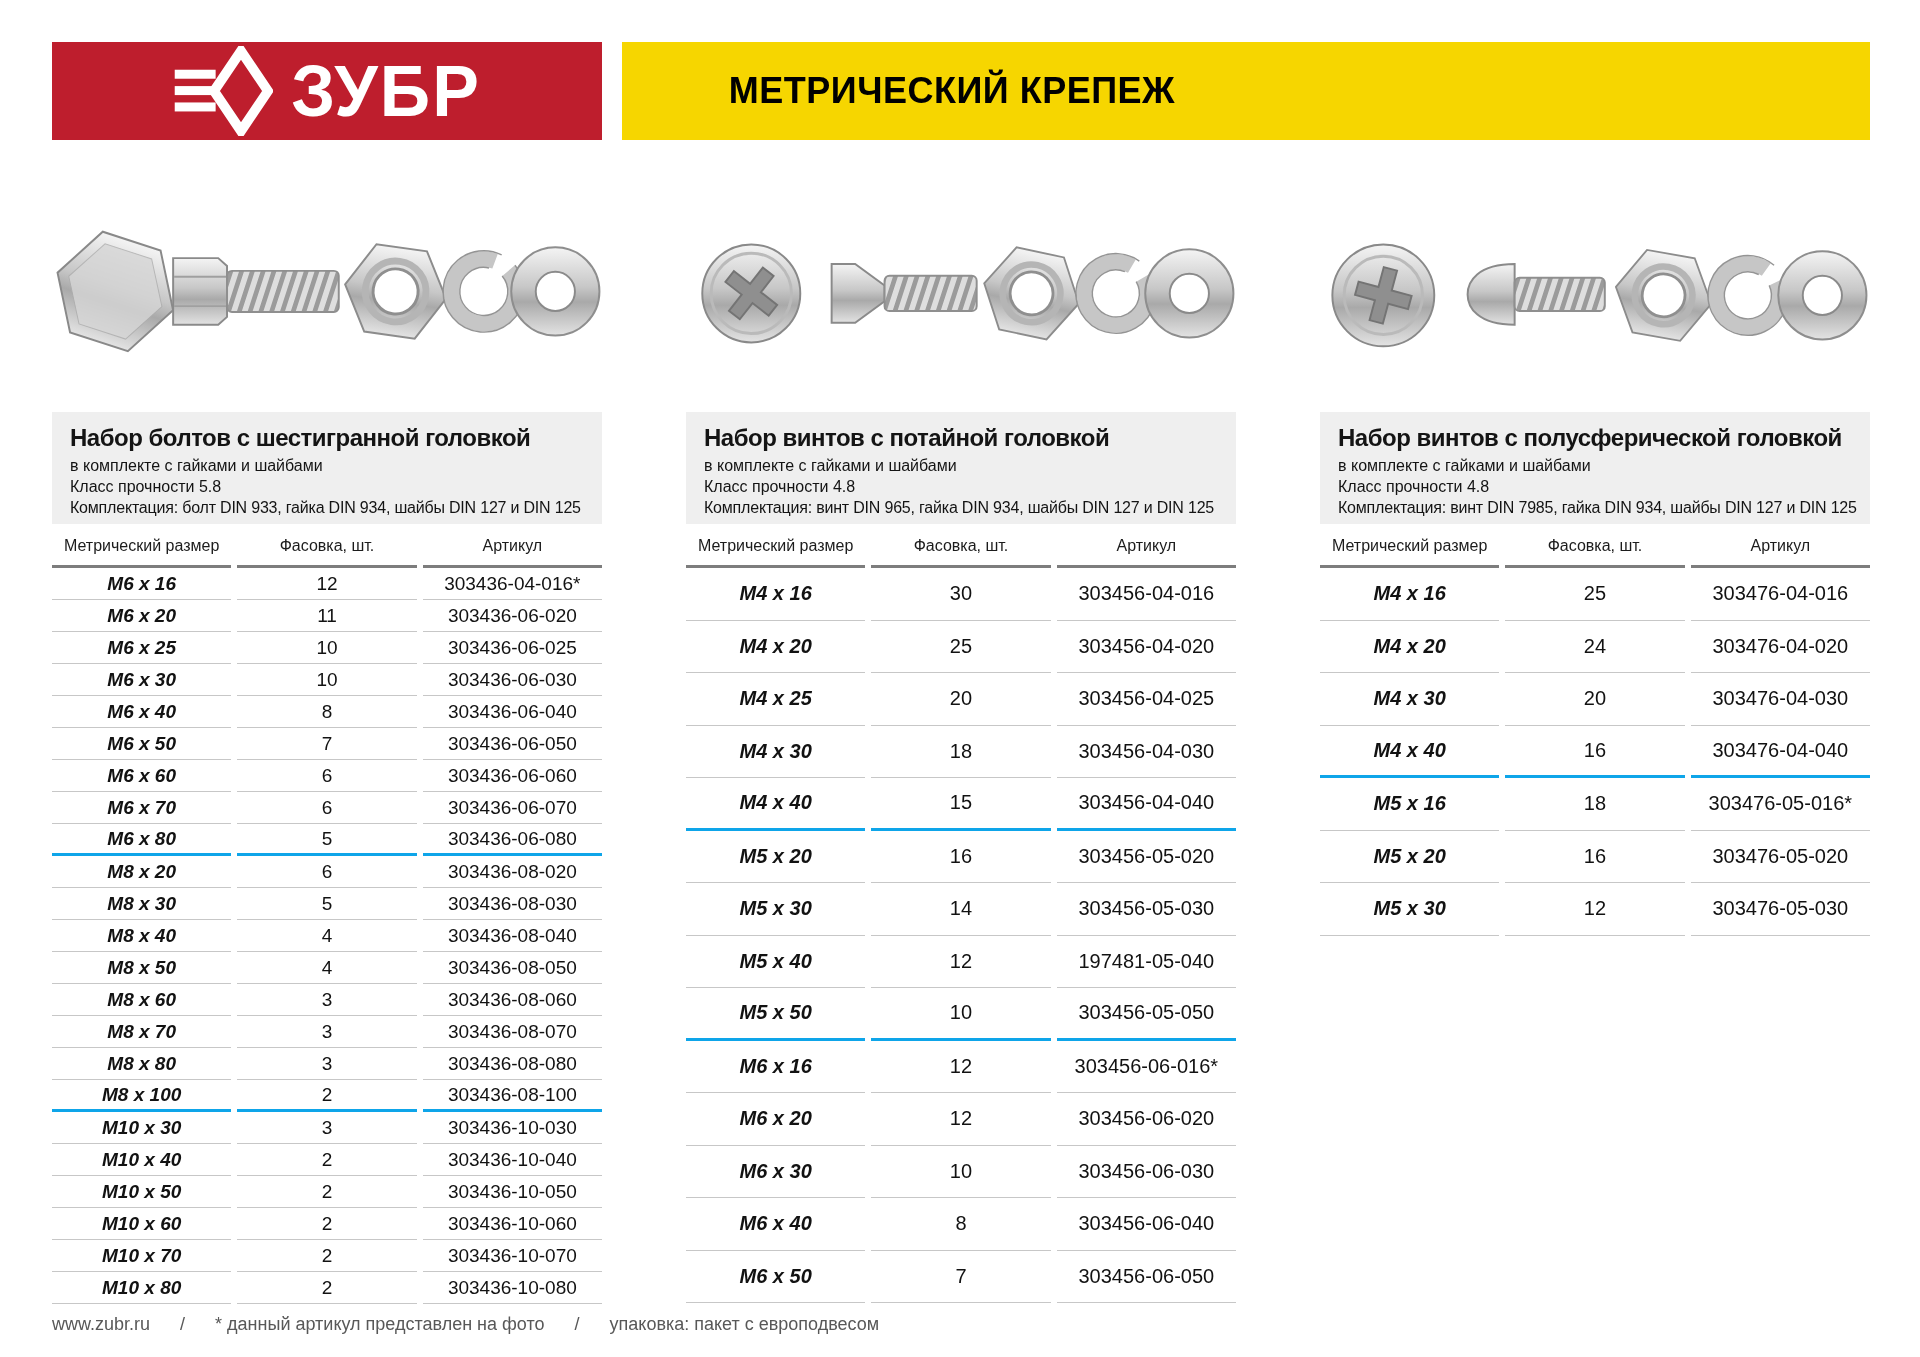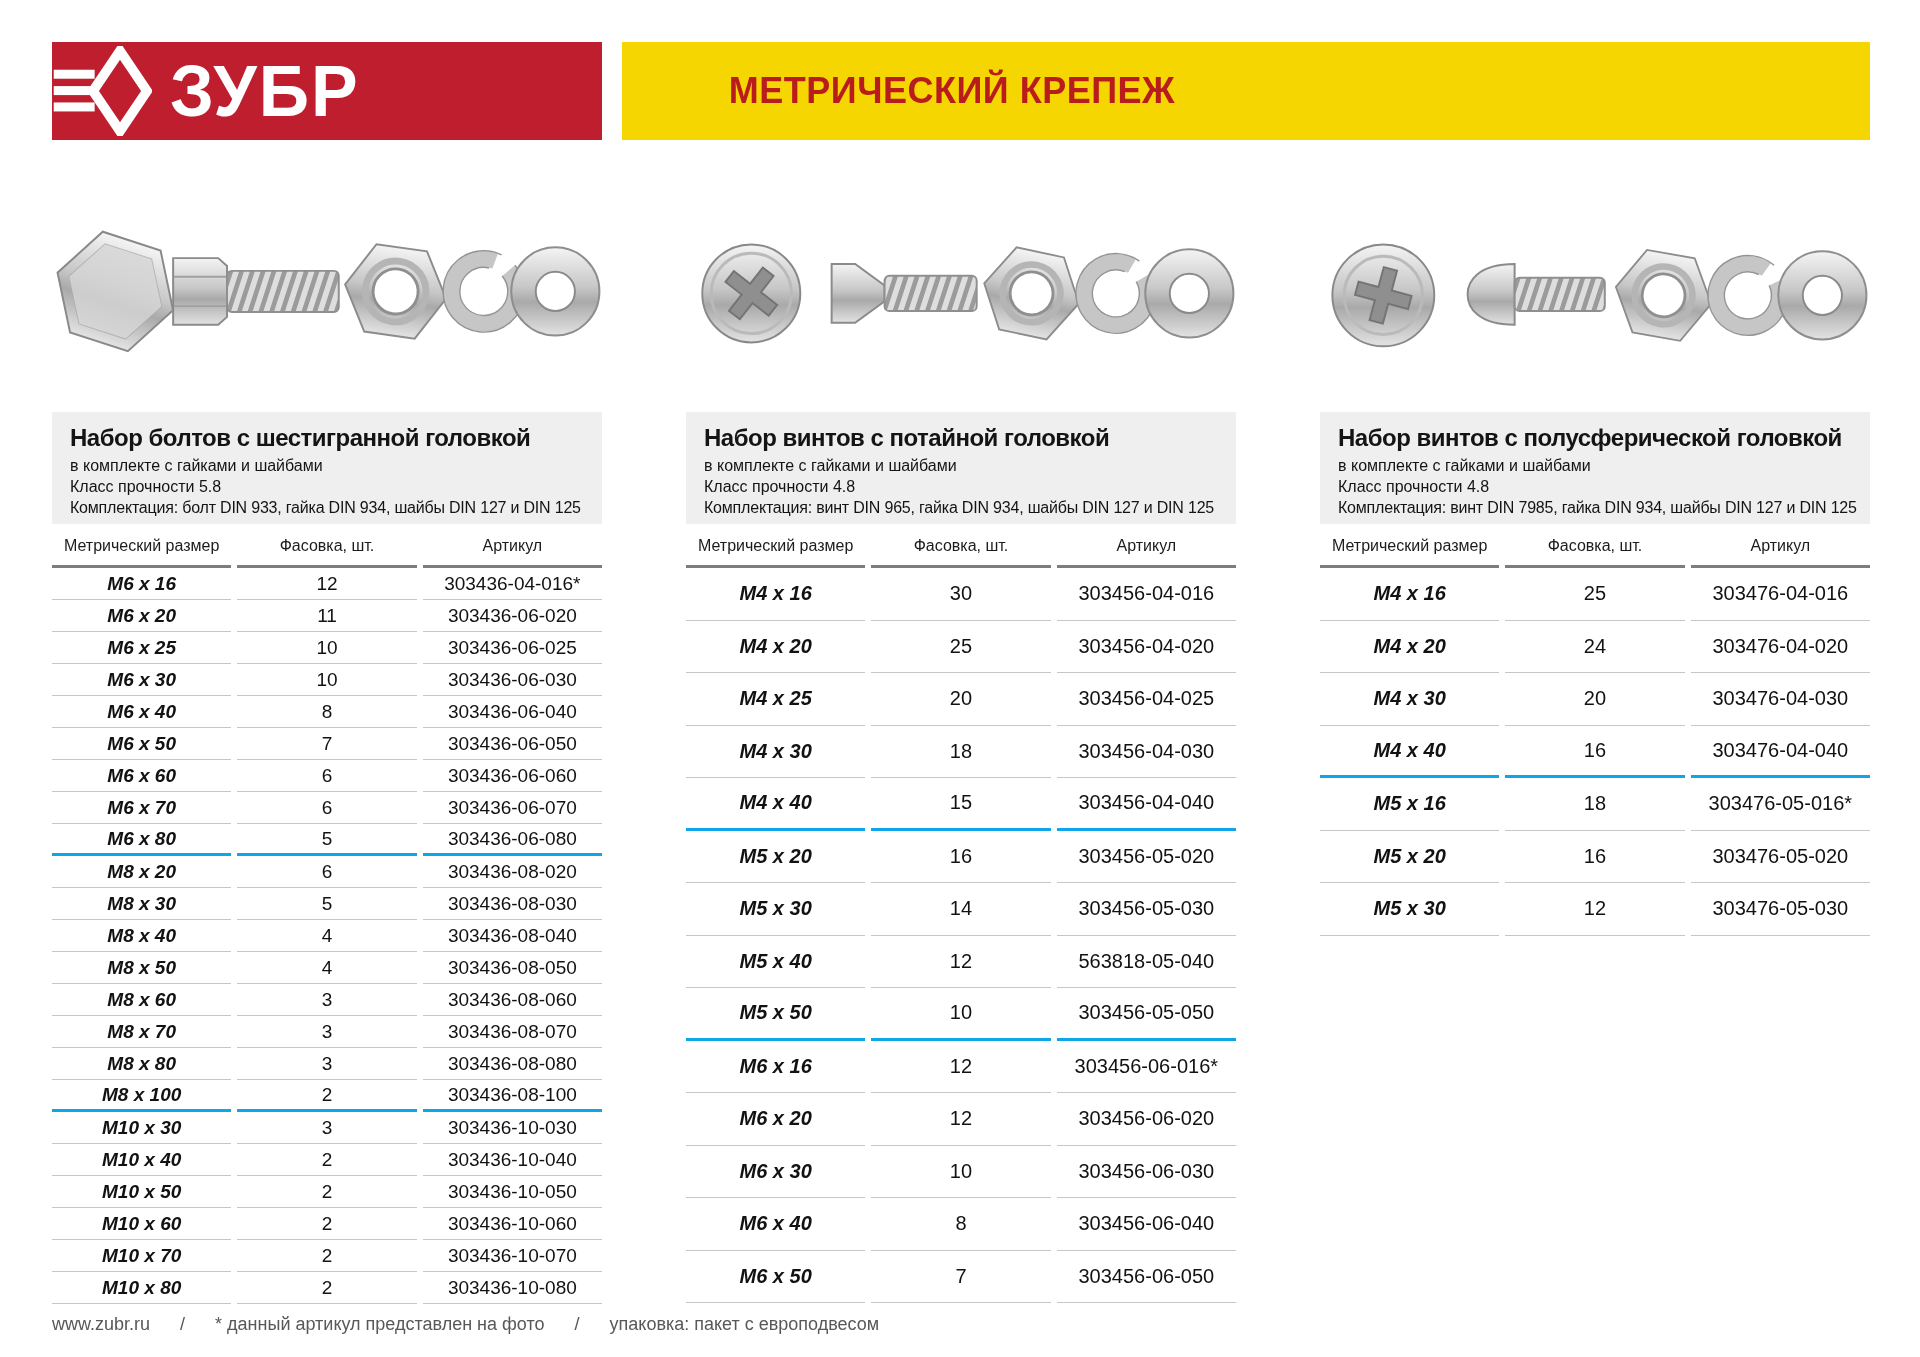"ЗУБР" .brand-box { justify-content: none -> center }
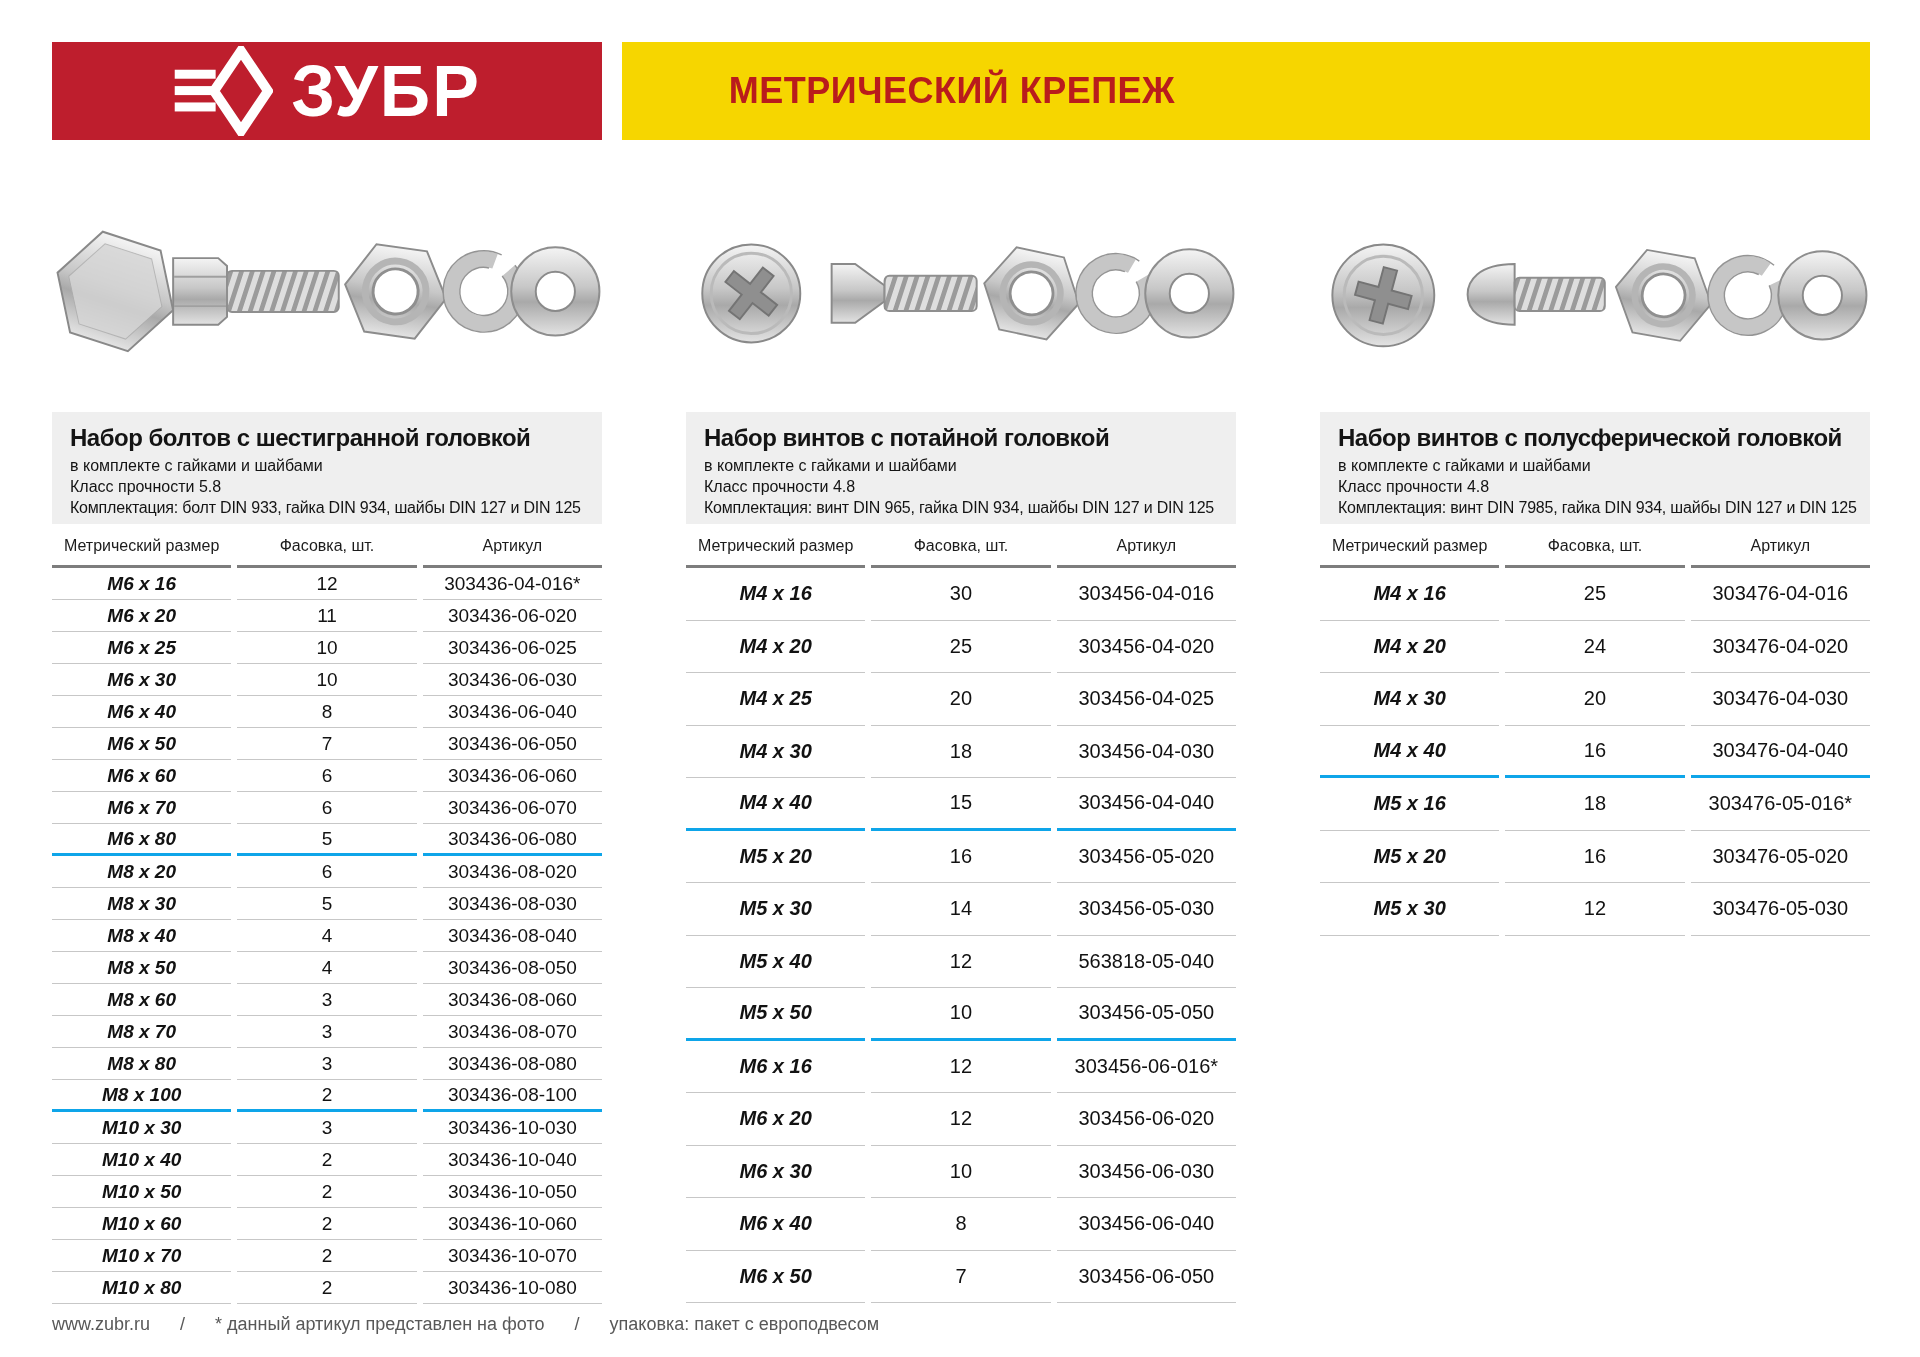"МЕТРИЧЕСКИЙ КРЕПЕЖ" .page-title { color: #b91c1c -> #000000 }
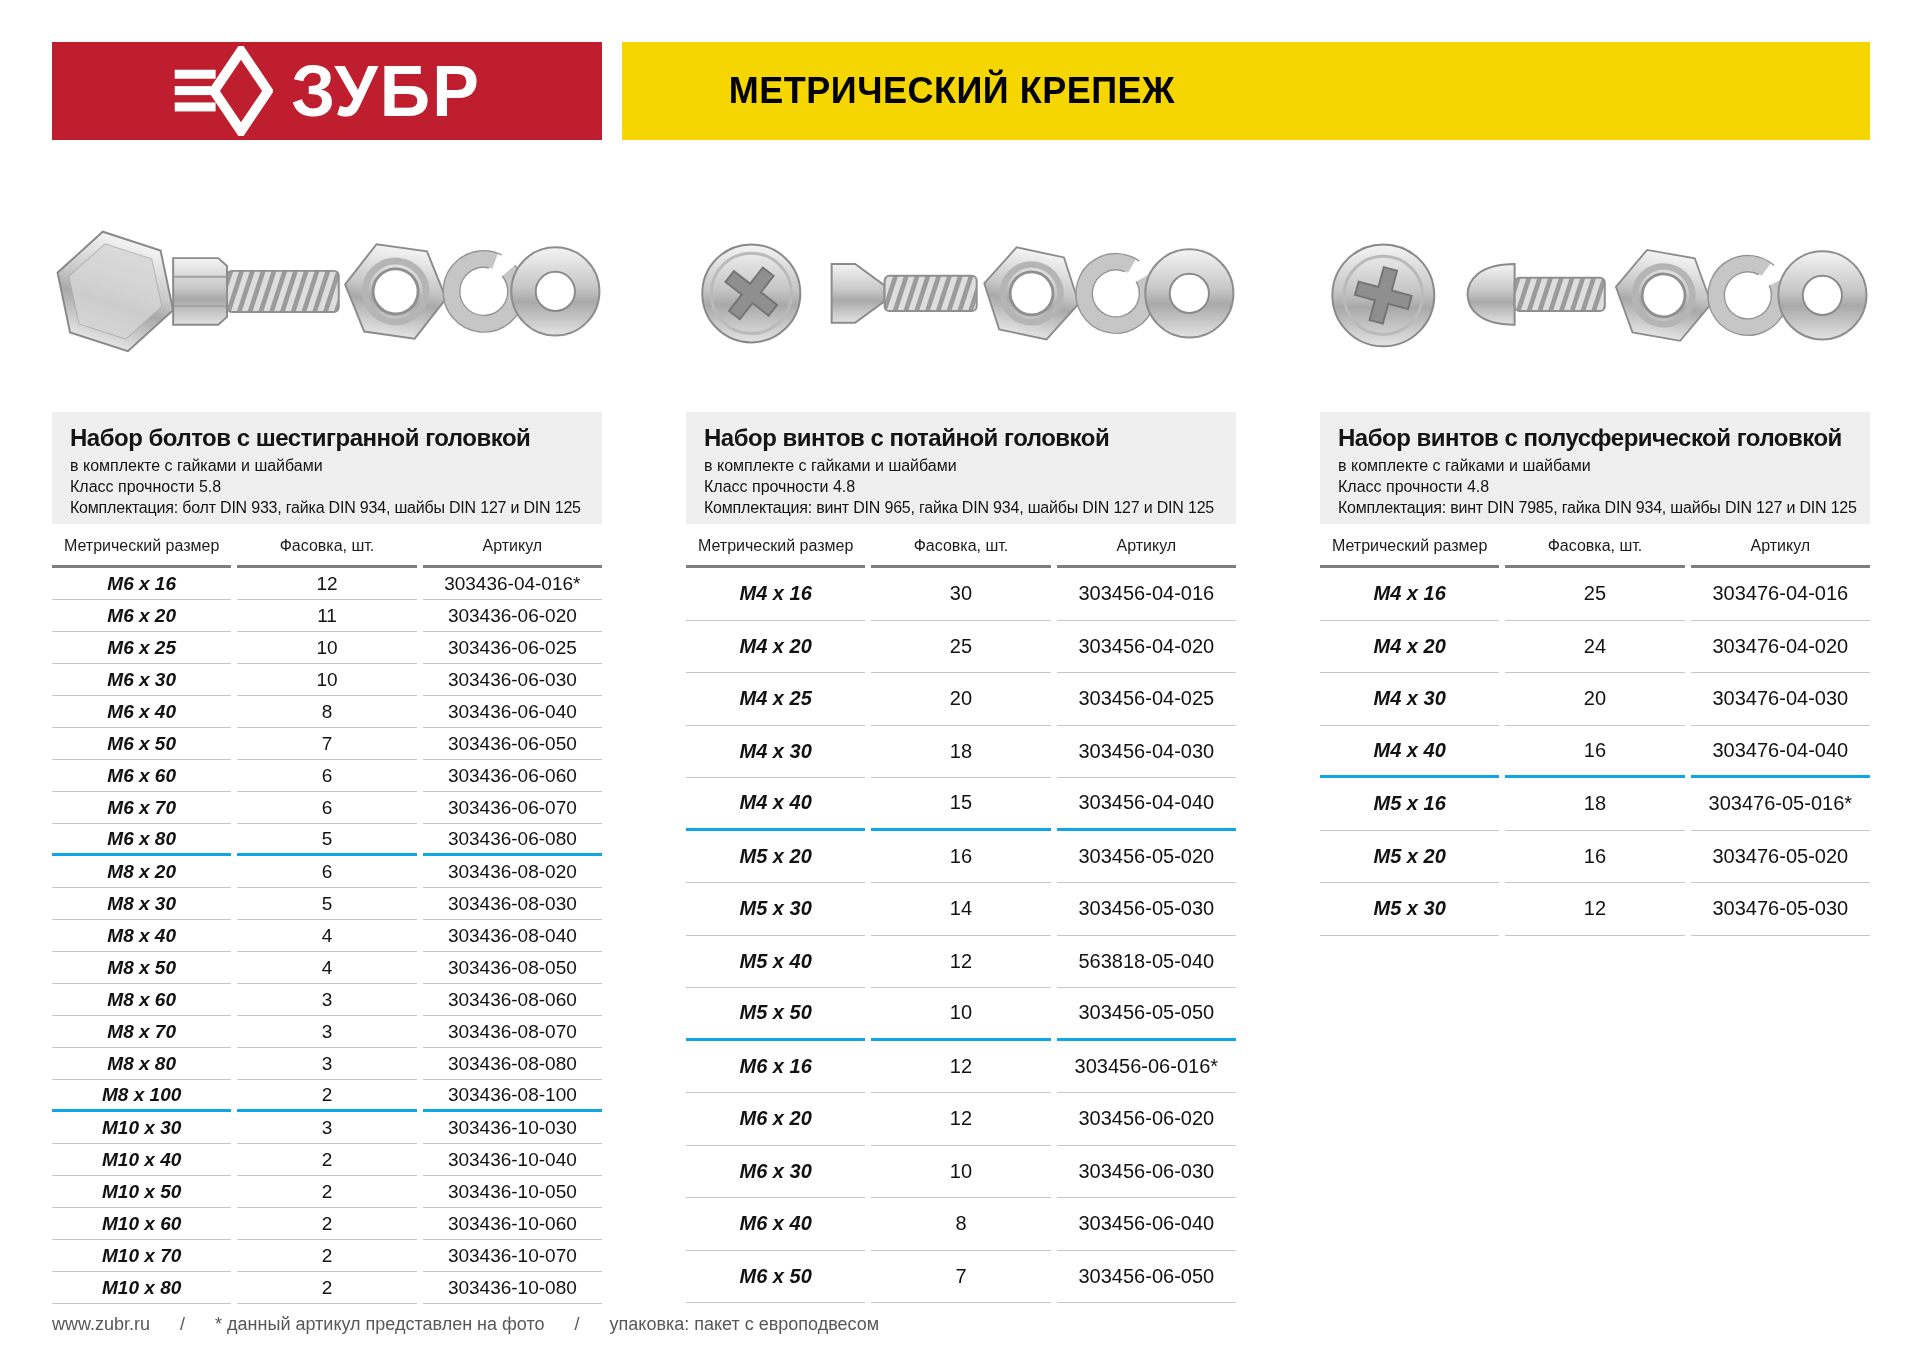"563818-05-040" td.c2 { text: 563818-05-040 -> 197481-05-040 }
